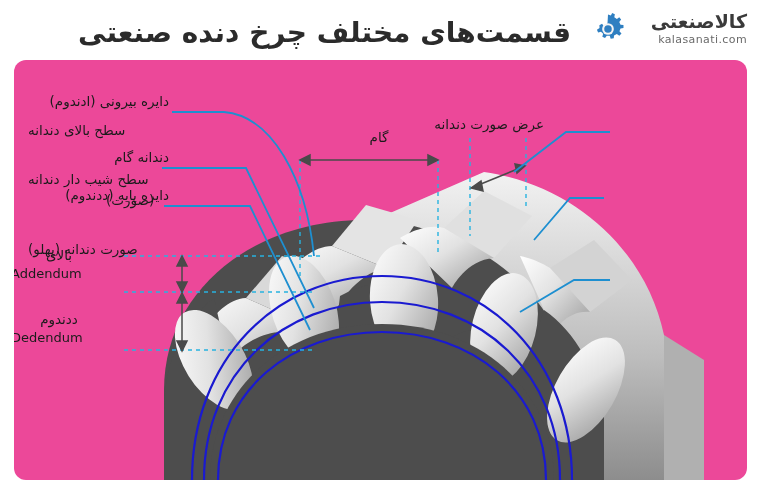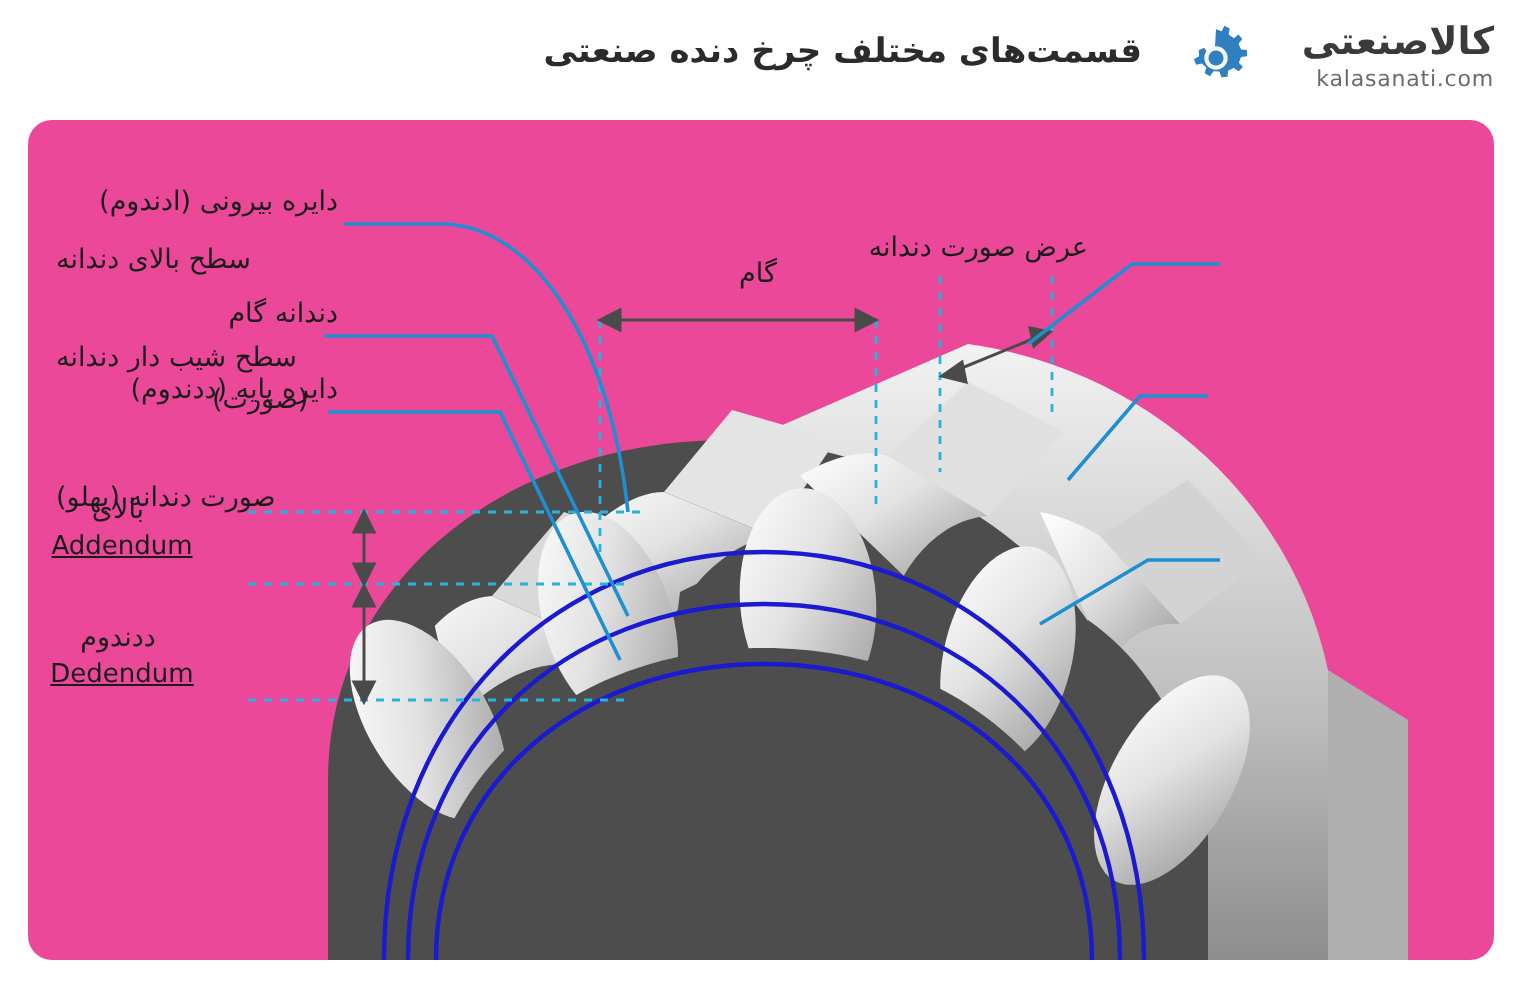"قسمت‌های مختلف چرخ دنده صنعتی" .title { font-size: 17px -> 28px; text-align: right -> left }
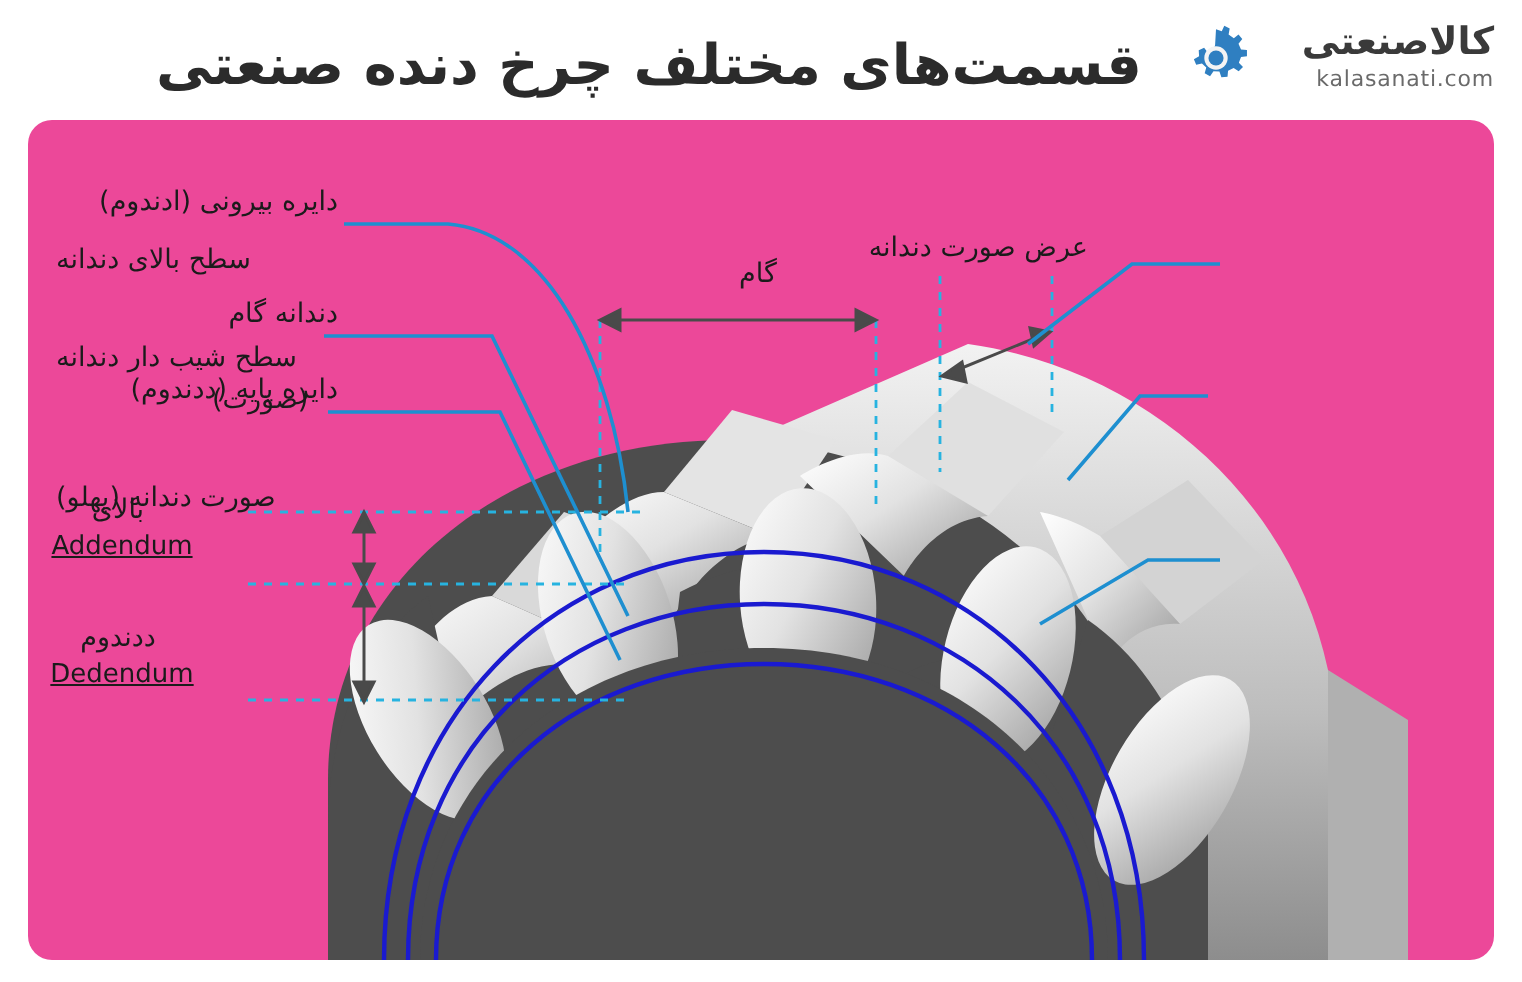"Addendum" .lbl-mono { text-align: center -> left; text-decoration: underline -> none }
